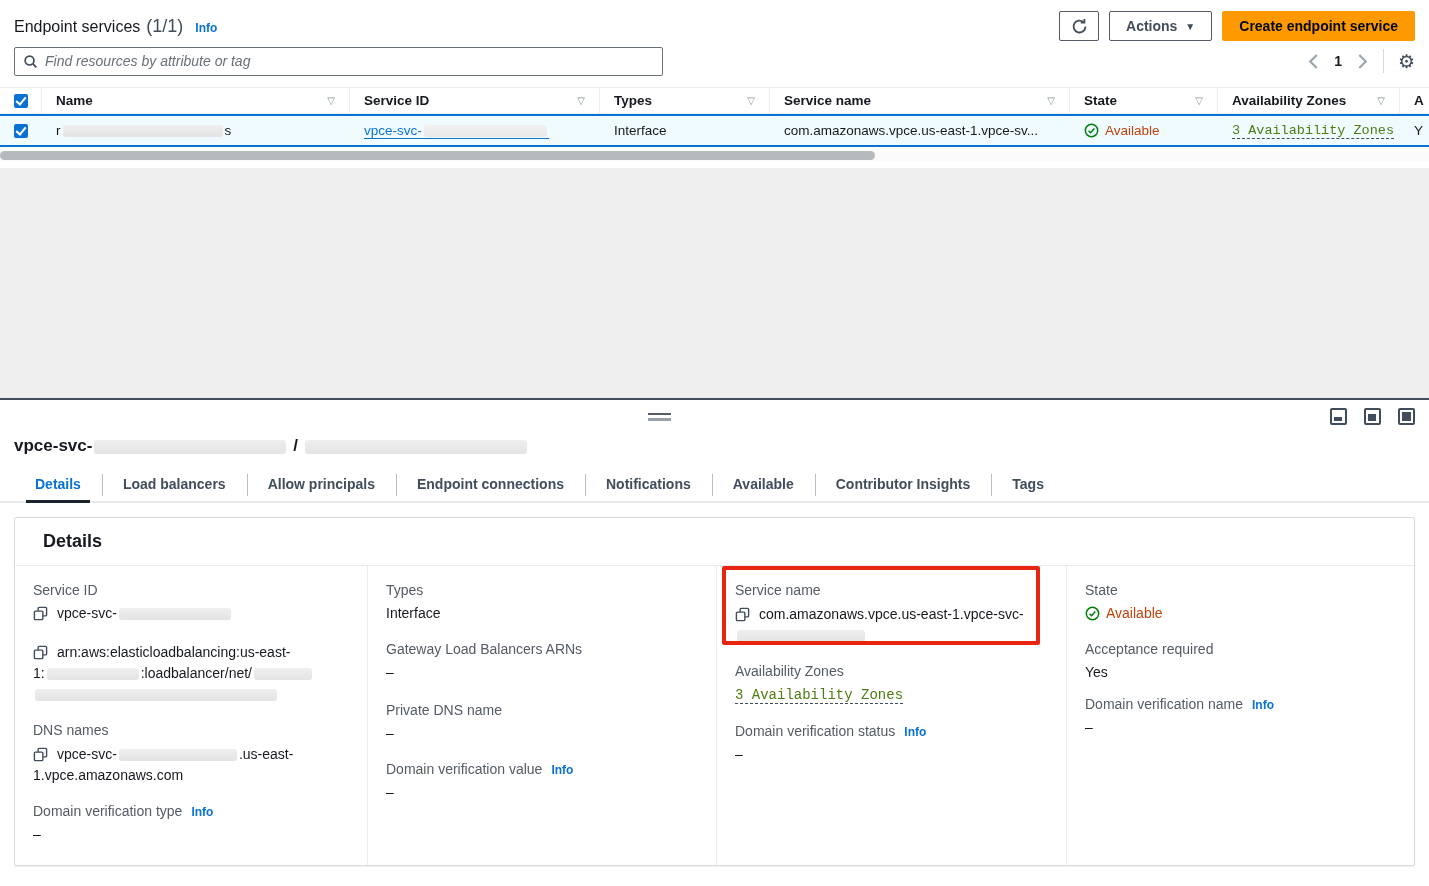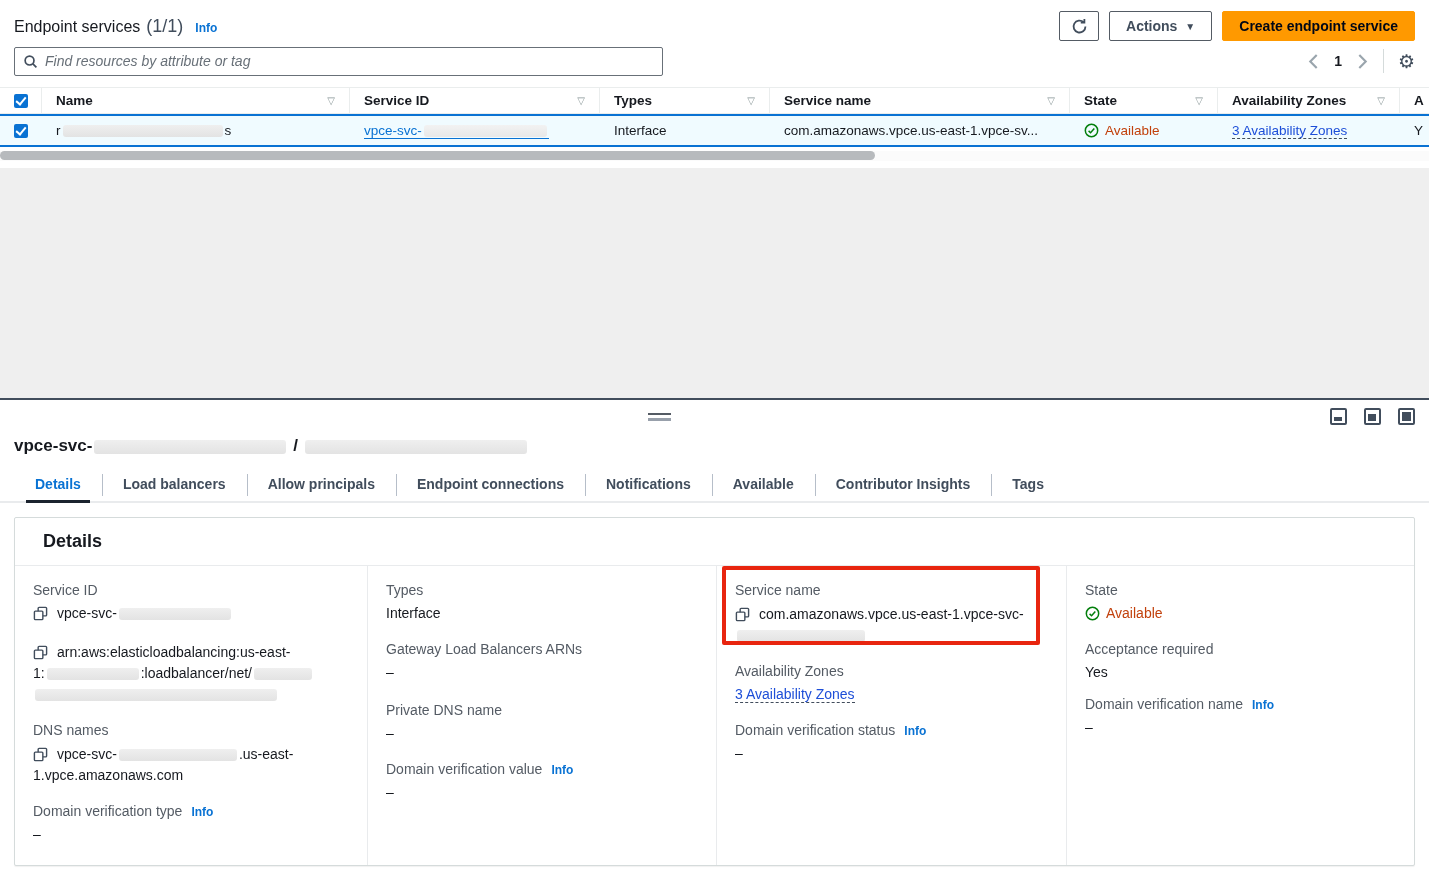"3 Availability Zones" .az-link { color: #1d4ed8 -> #4d7c0f; font-family: none -> Liberation Mono, monospace }
